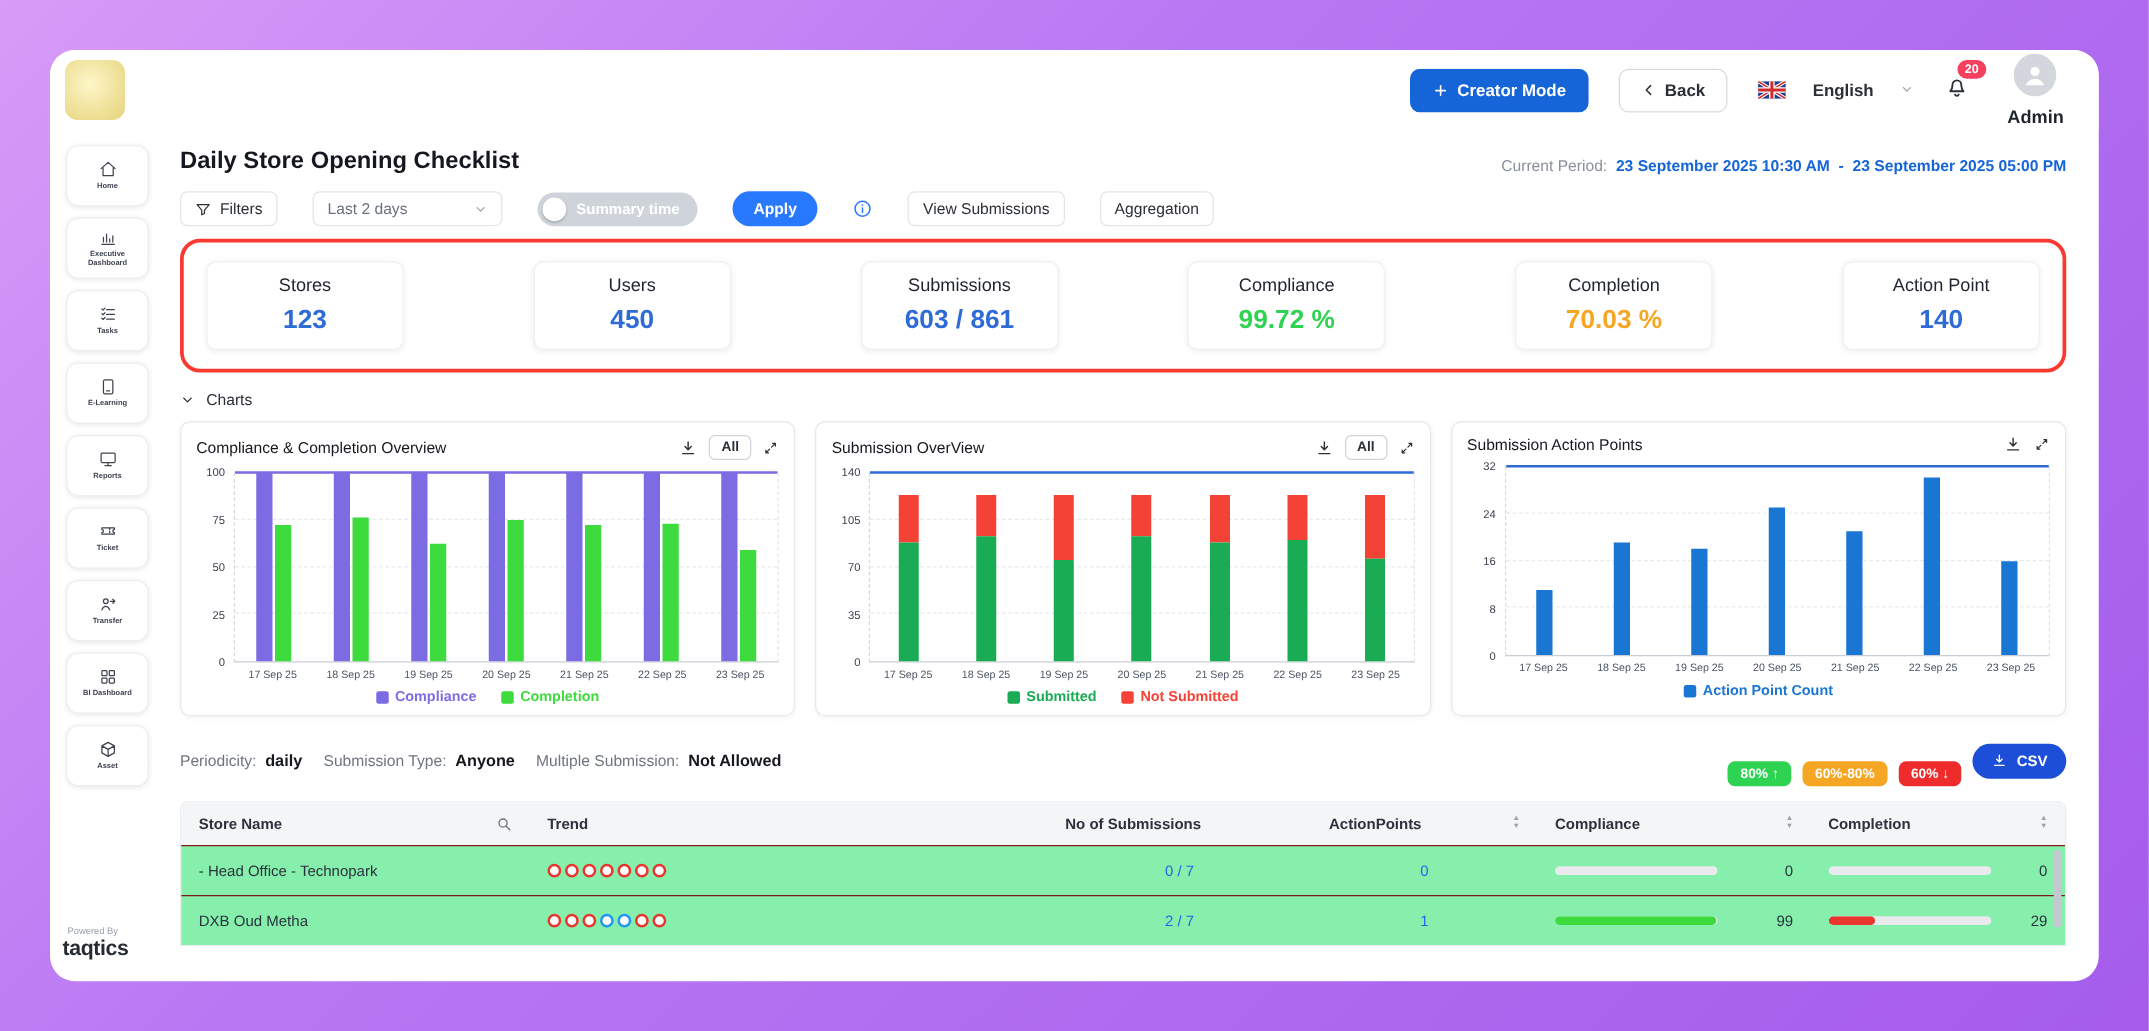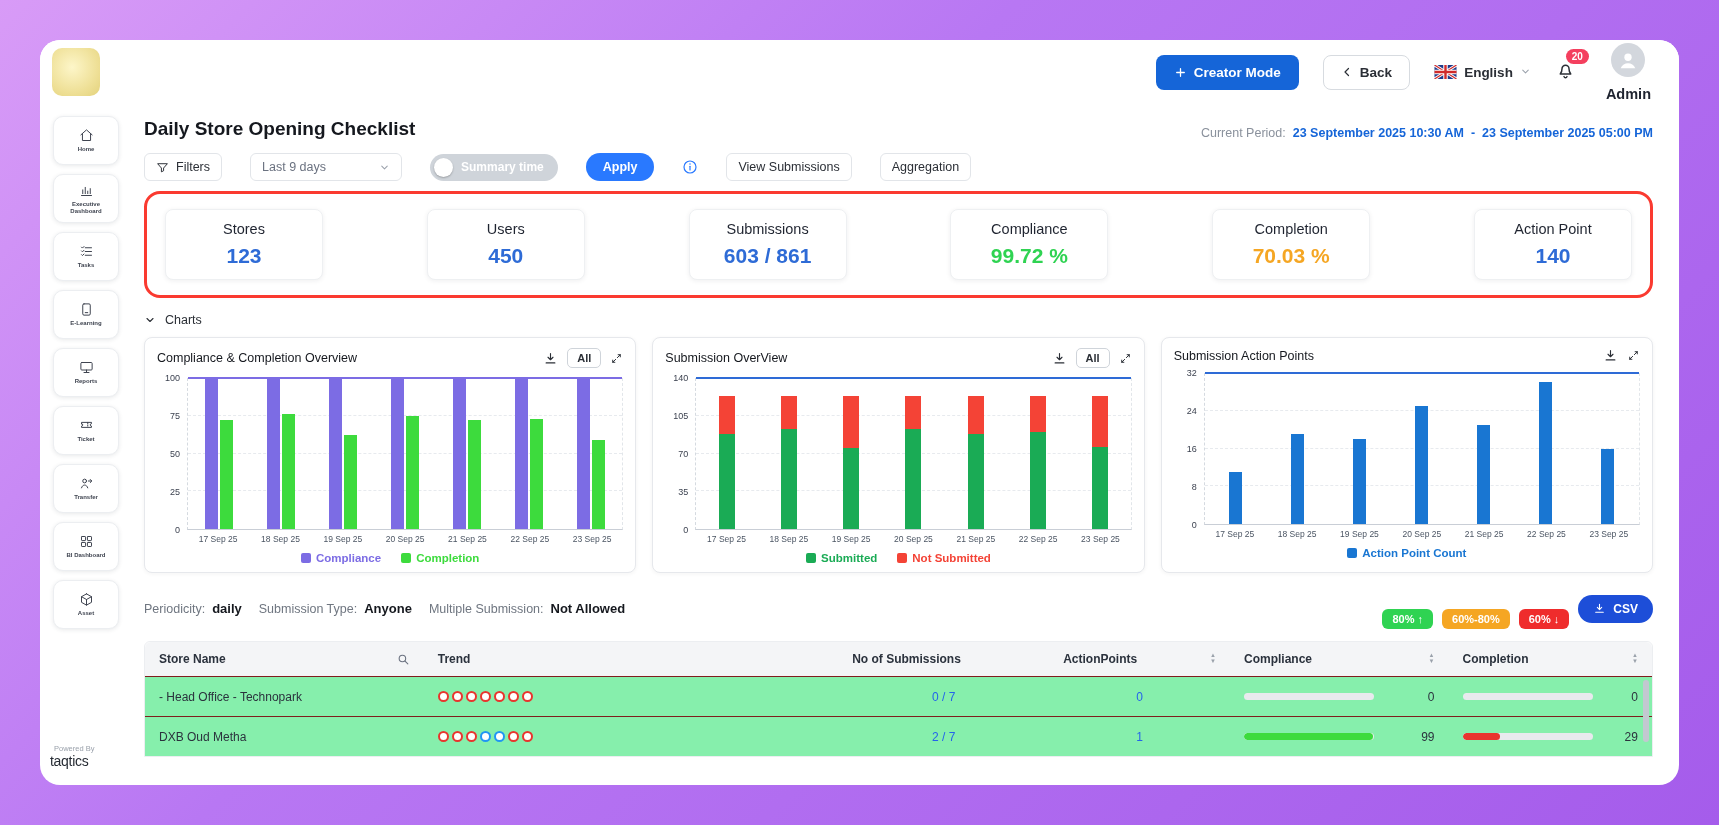"English" .lang { gap: 7px -> 21px }
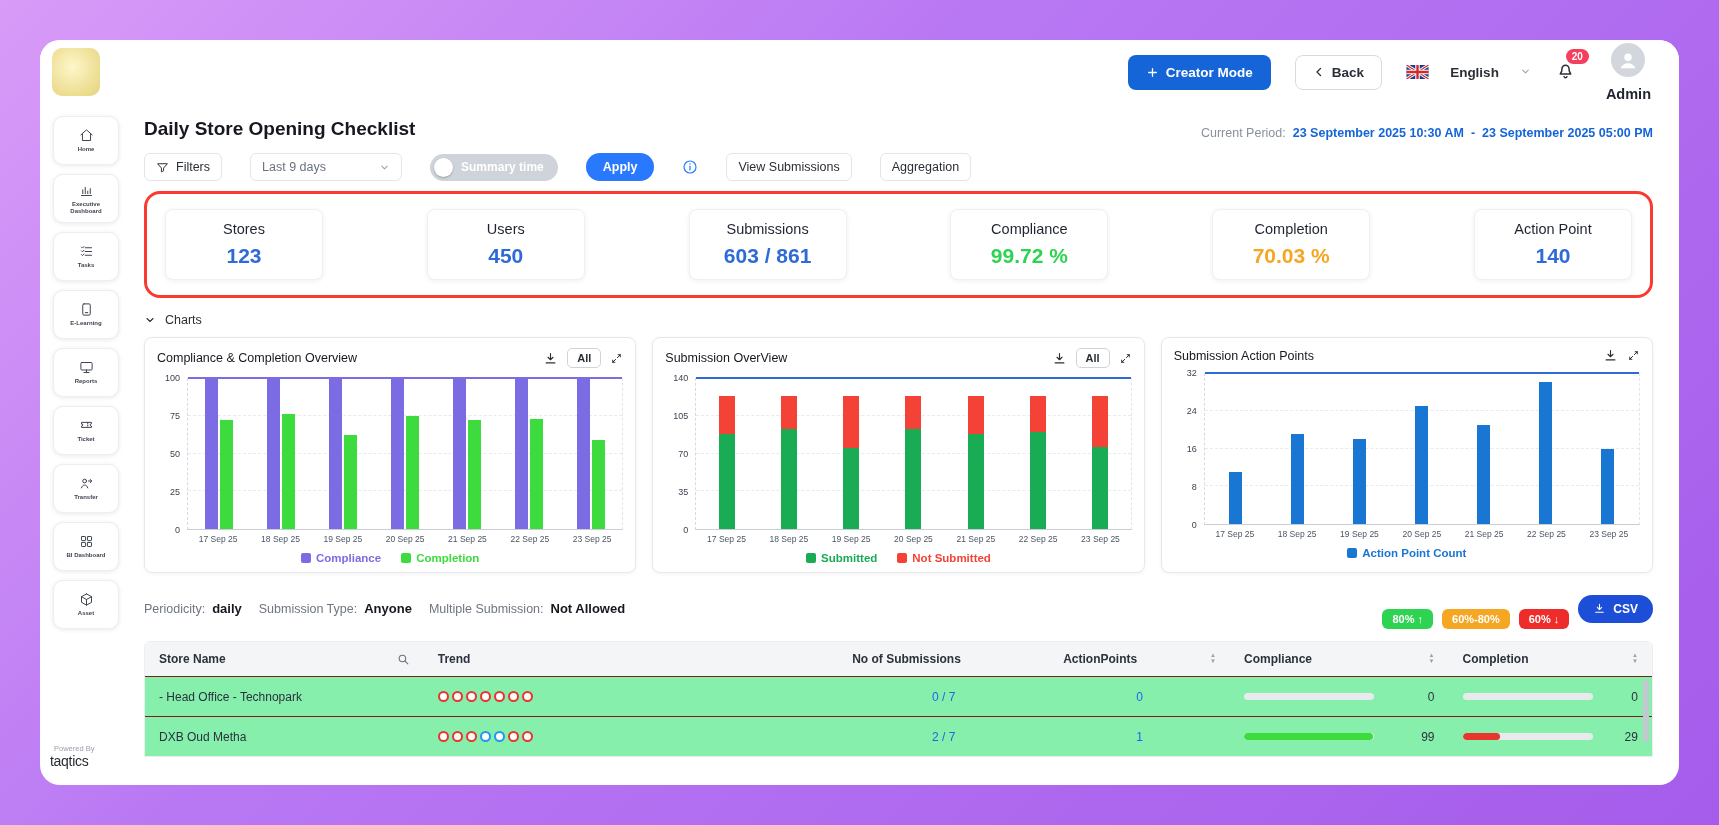"Last 9 days" span { text: 9 -> 2 }
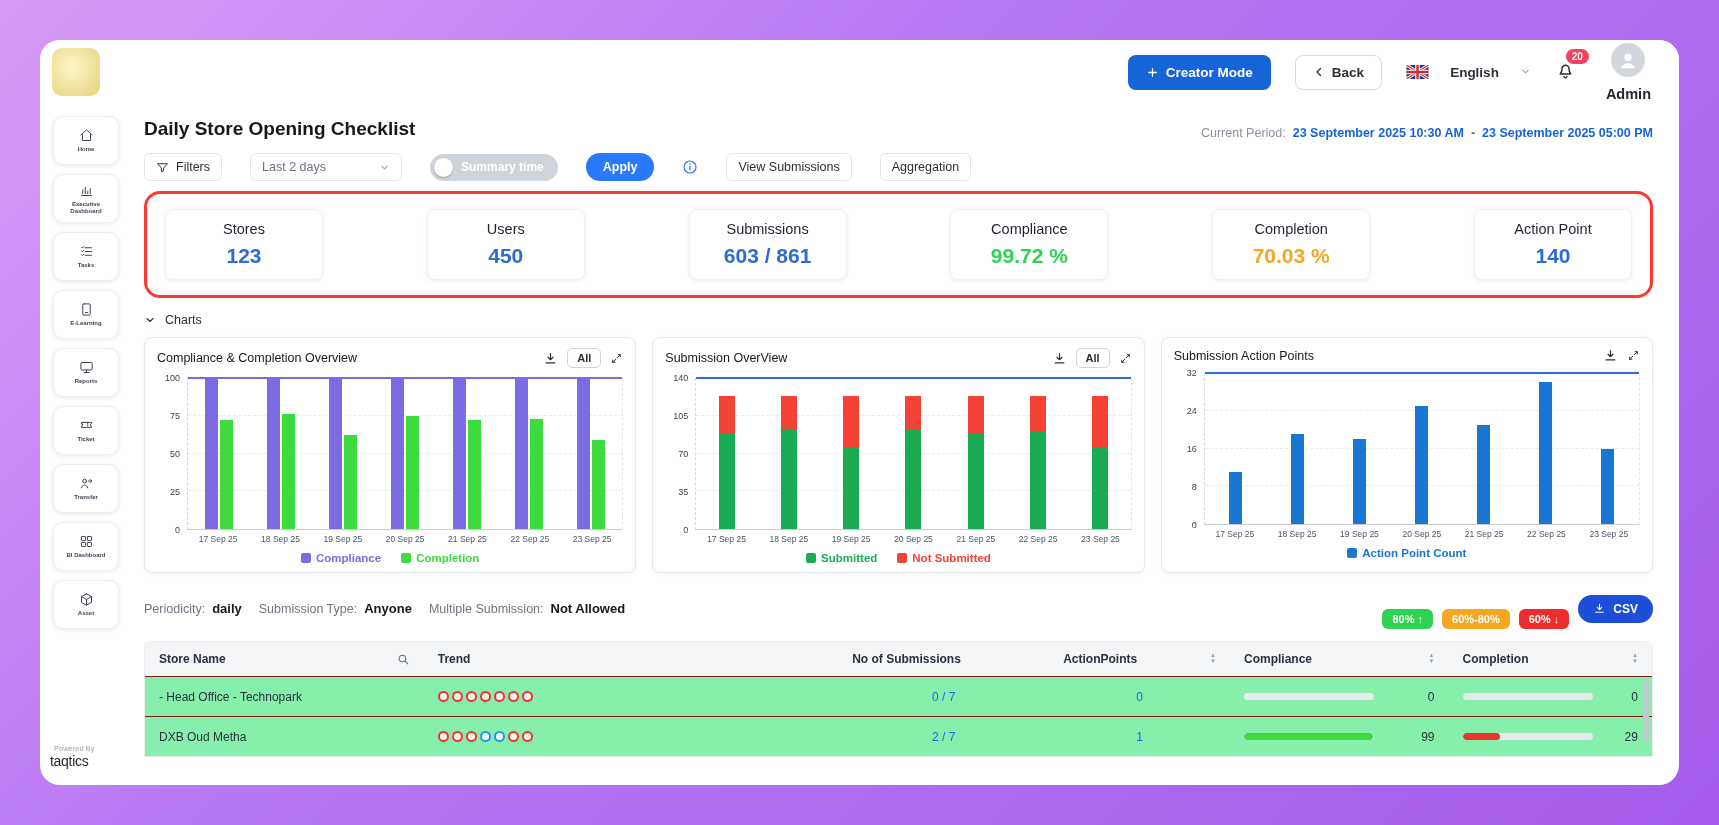"taqtics" .brand { font-size: 14px -> 17px; font-weight: normal -> bold }
